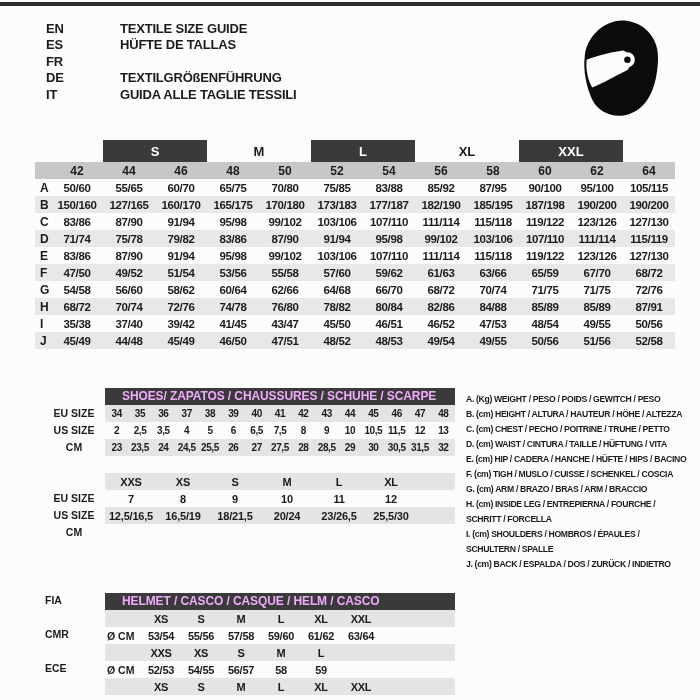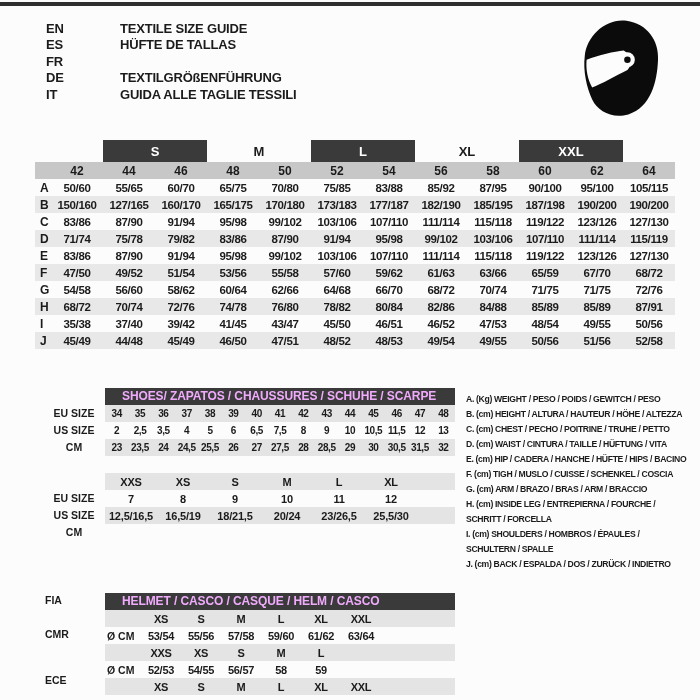"ECE" .helm-labels .row-label:nth-child(3) { top: 114px -> 102px }
